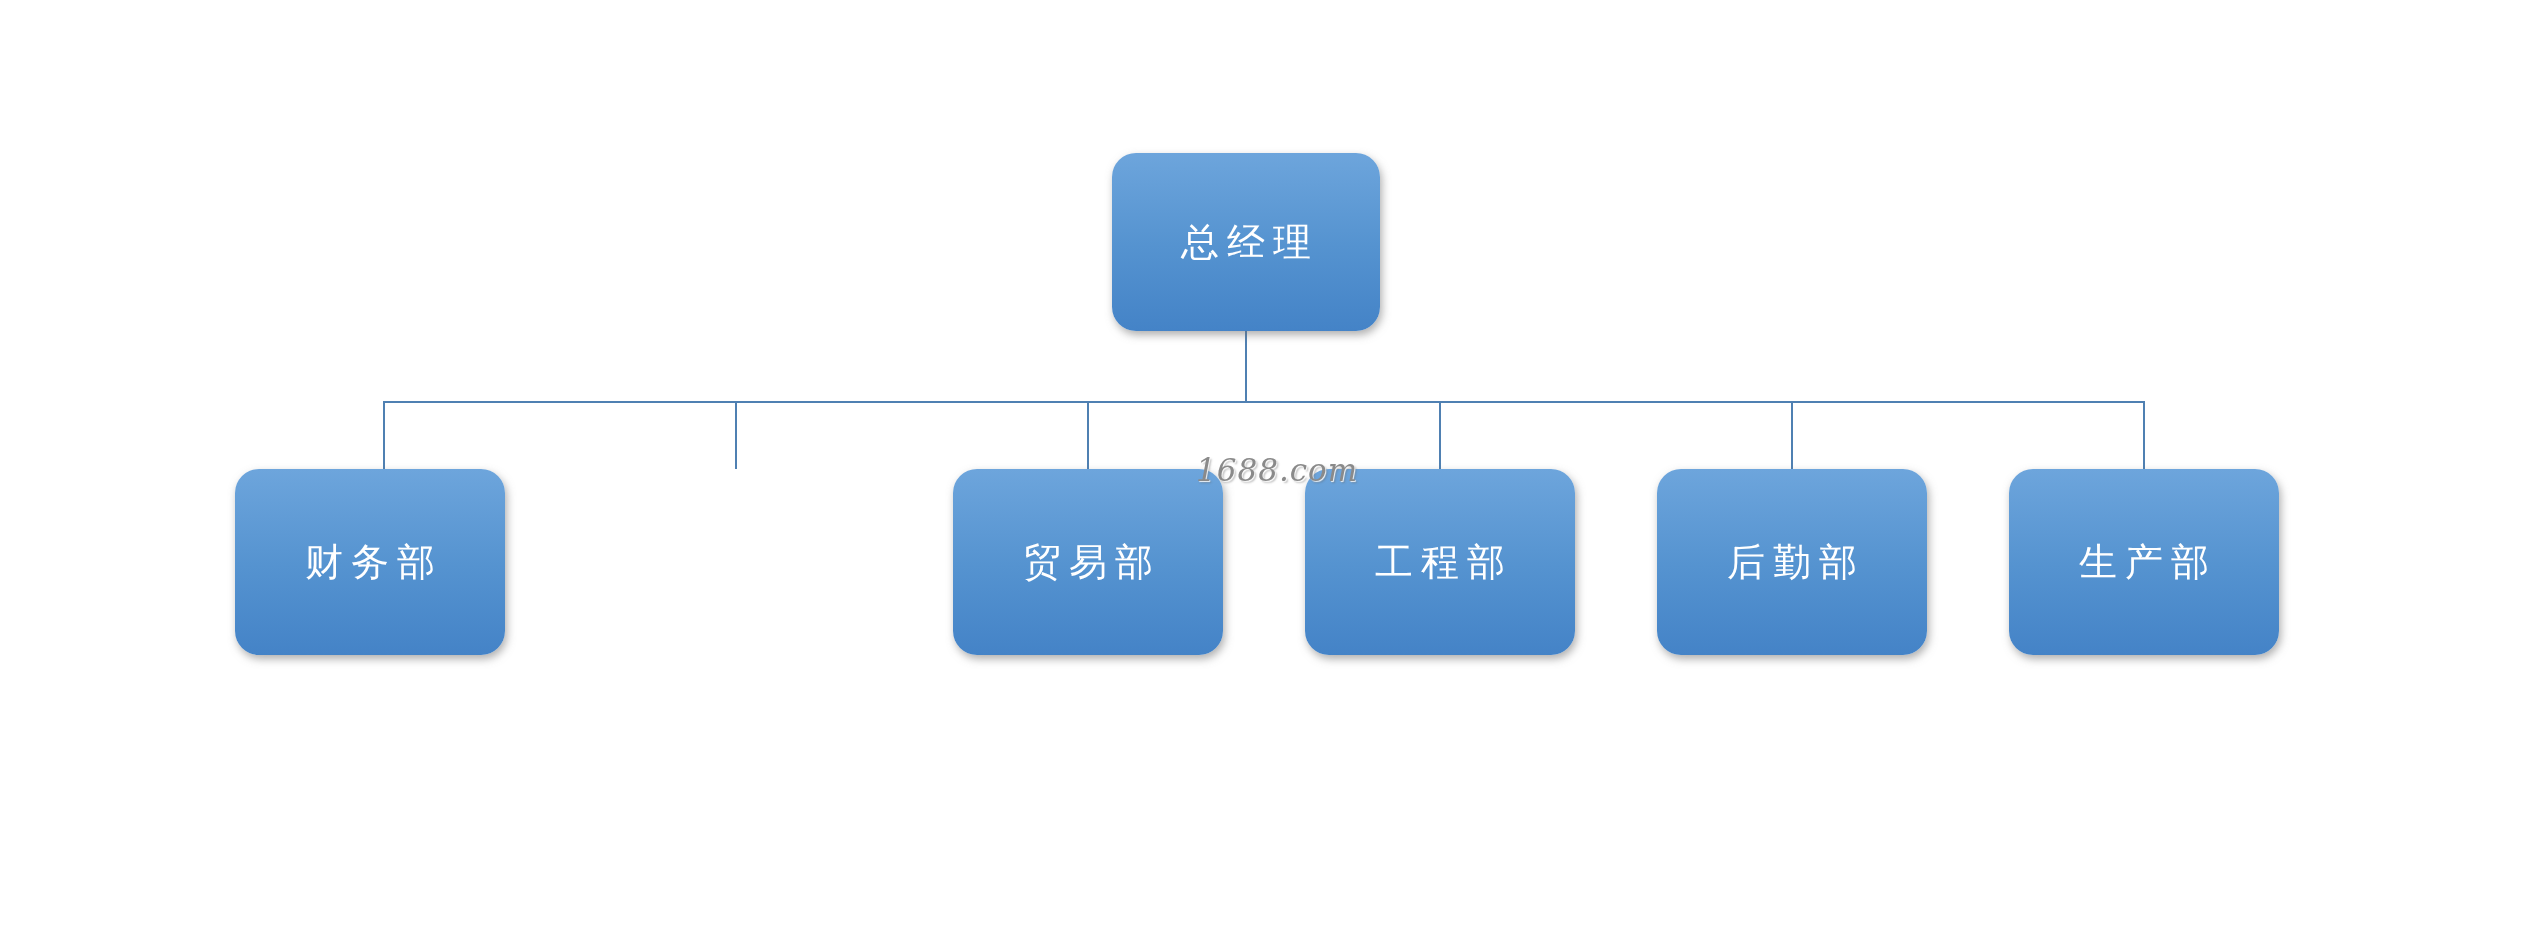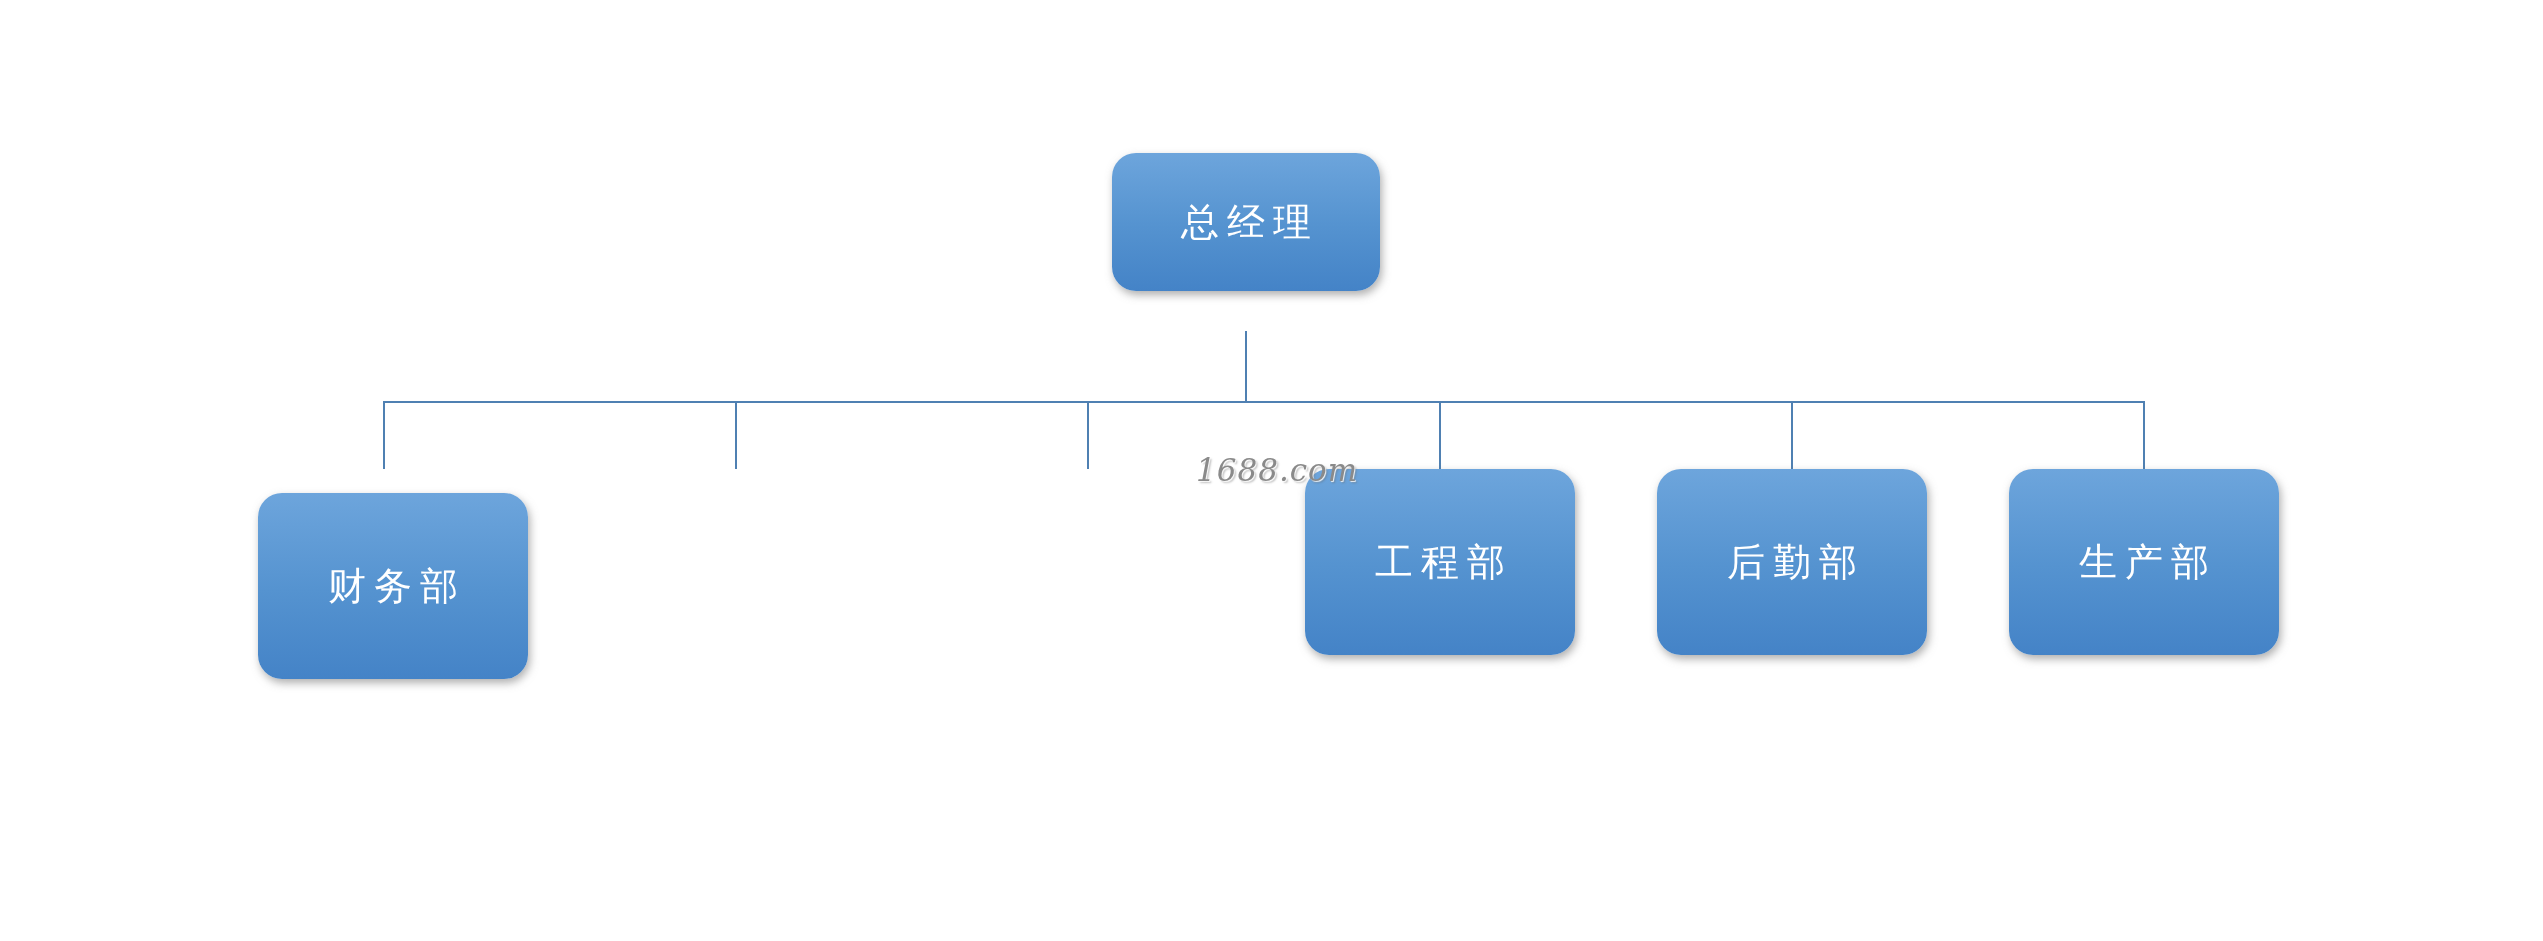"总经理" .node.root { height: 138px -> 178px }
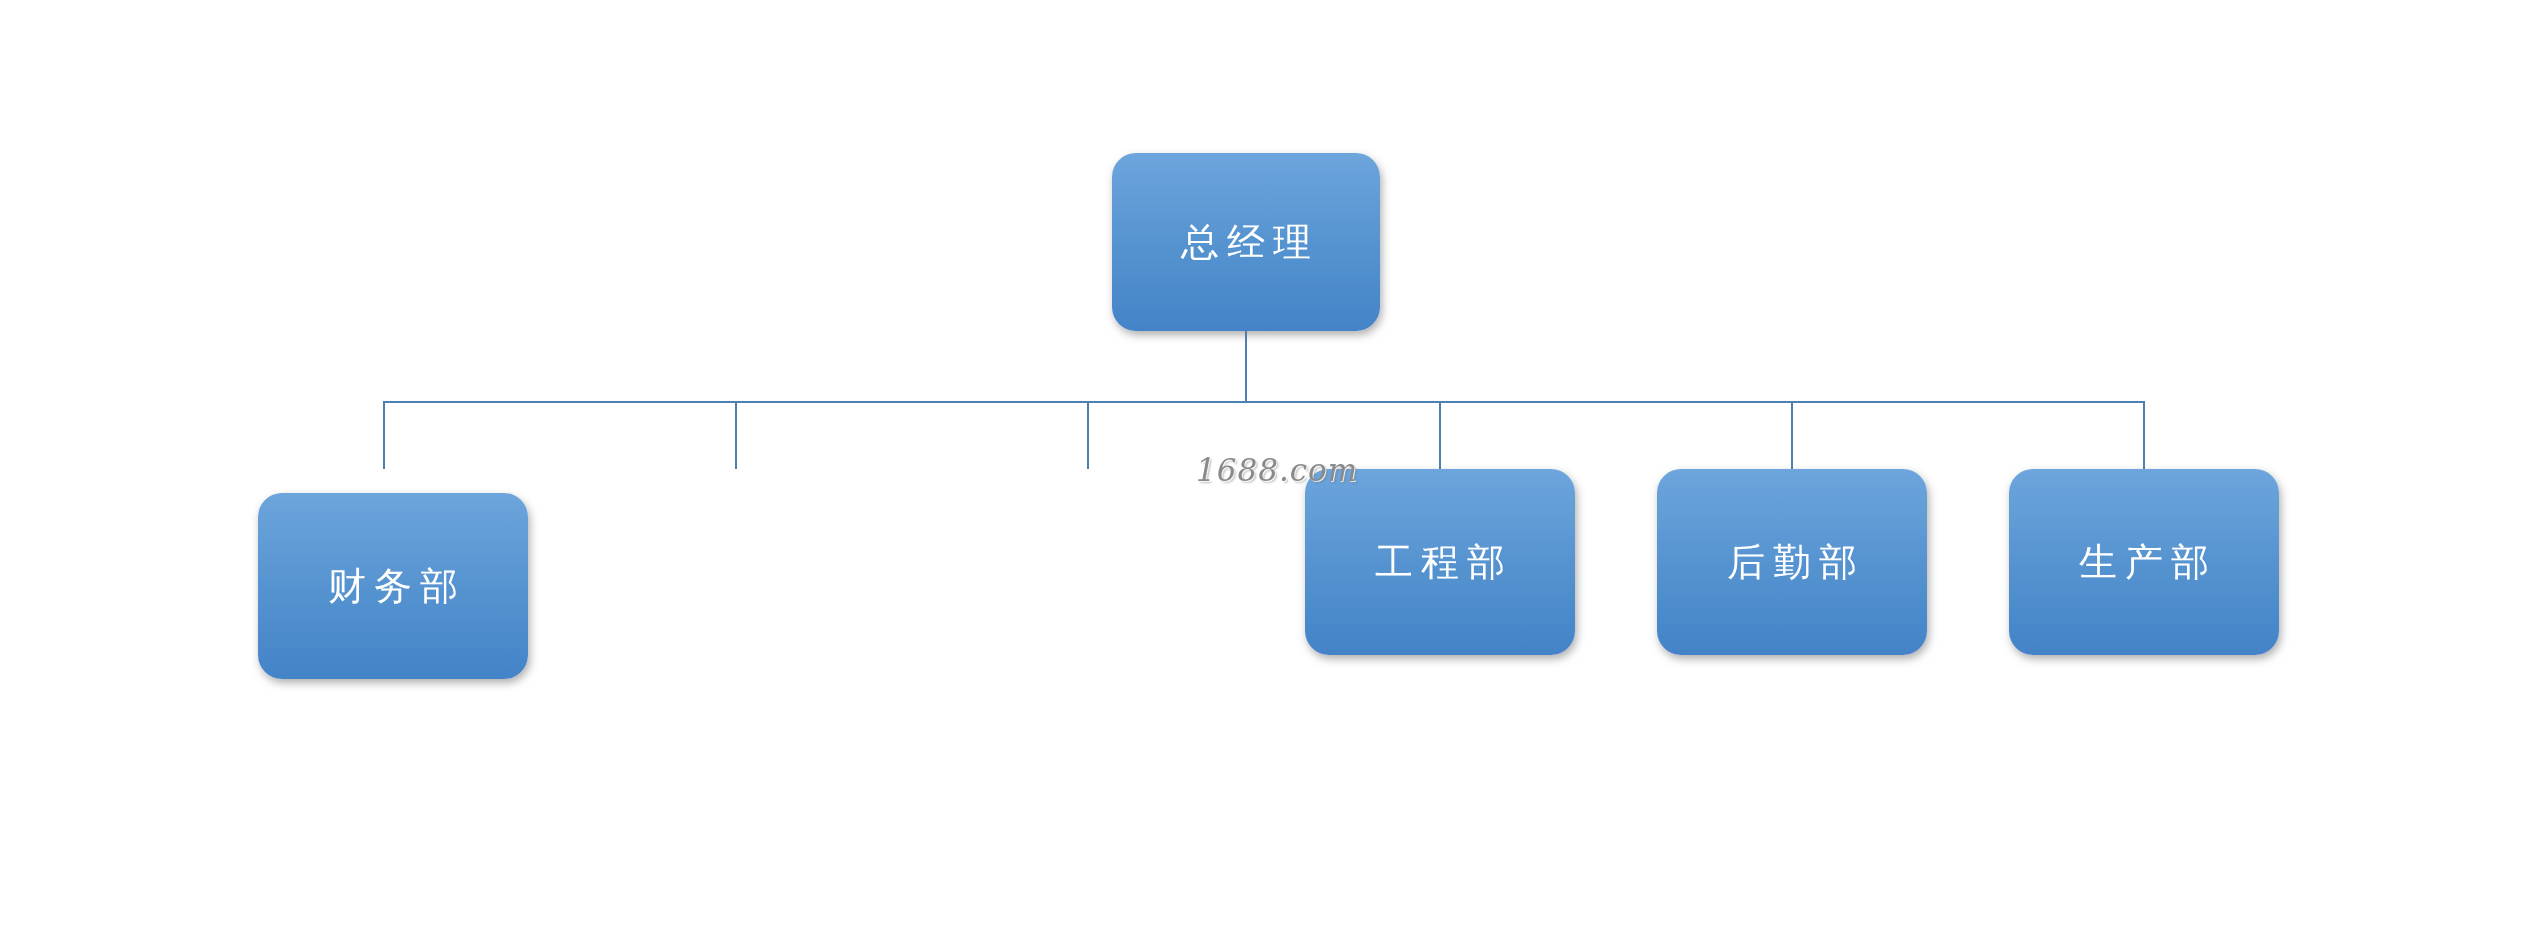"财务部" .dept-1 { left: 258px -> 235px; margin-top: 24px -> none }
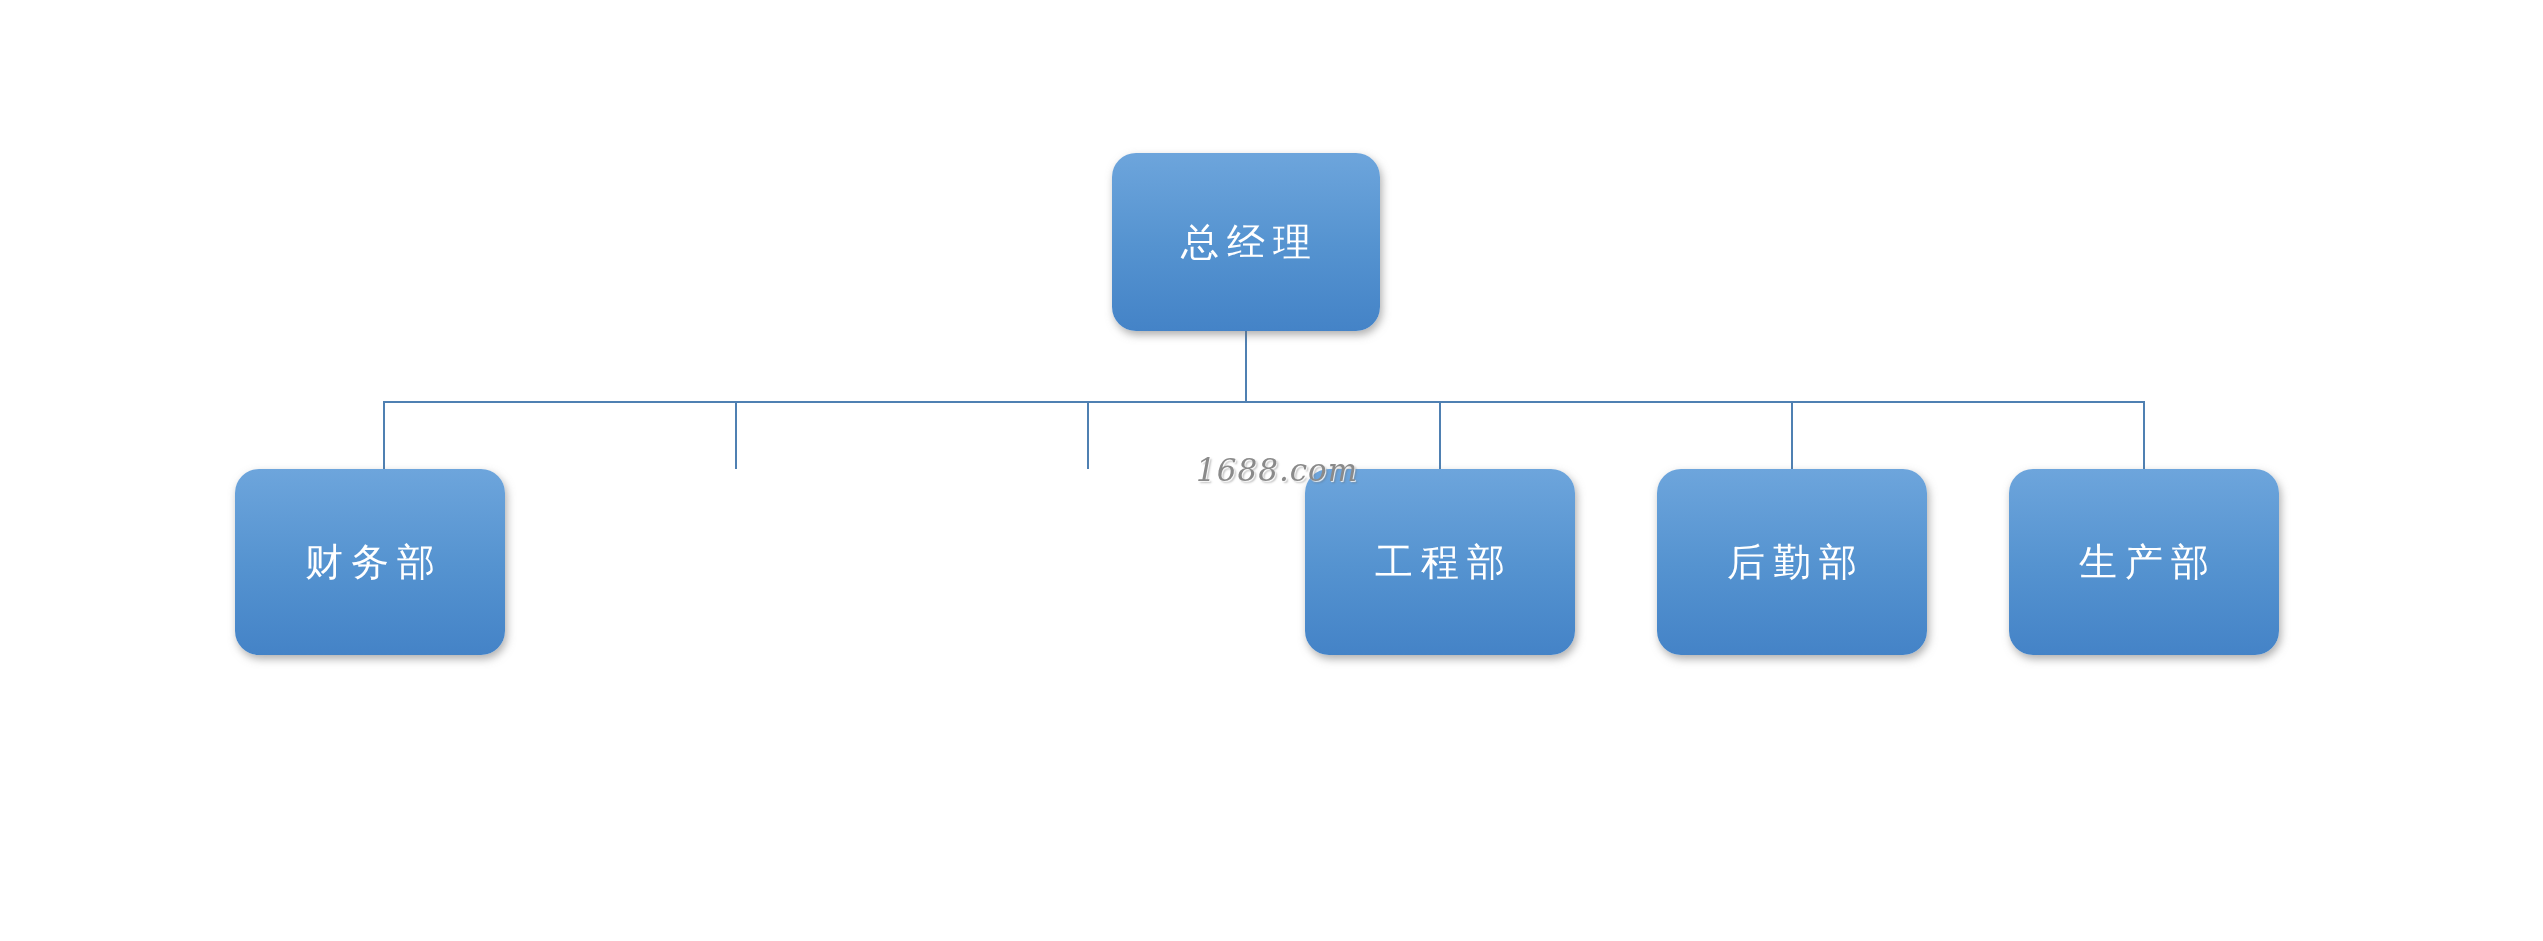"贸易部" div.node { html: none -> <div> <span>贸易部</span> </div> }
